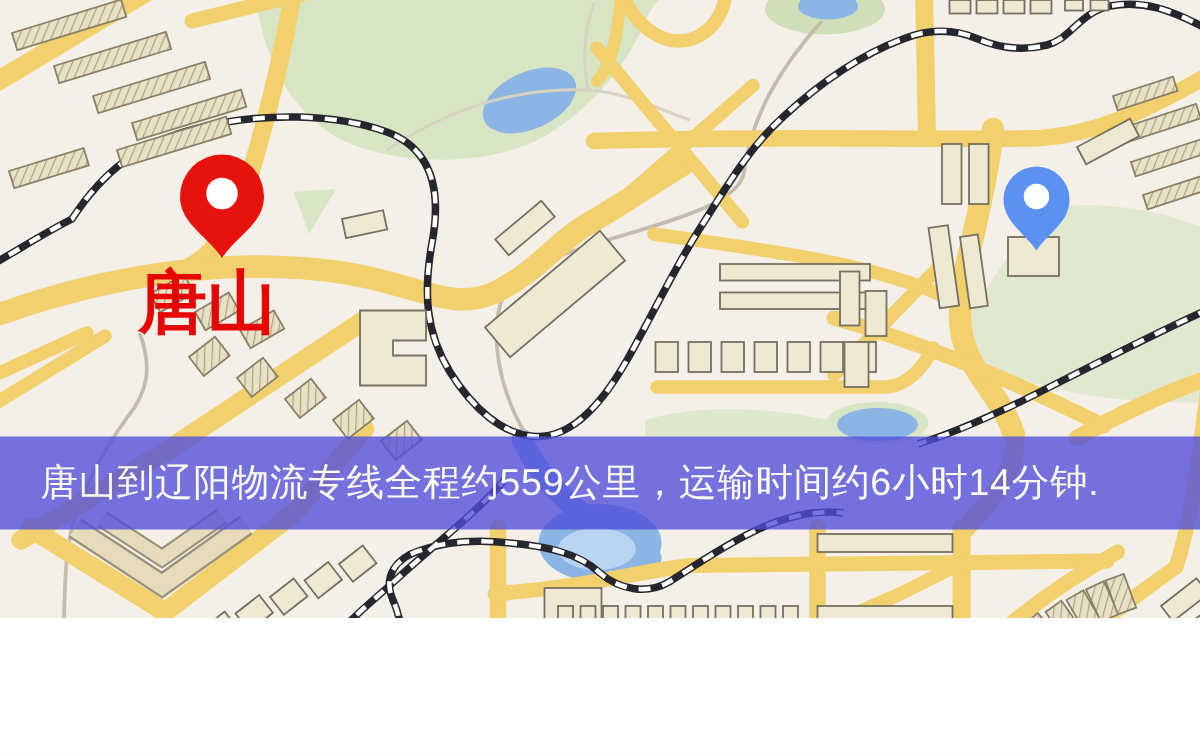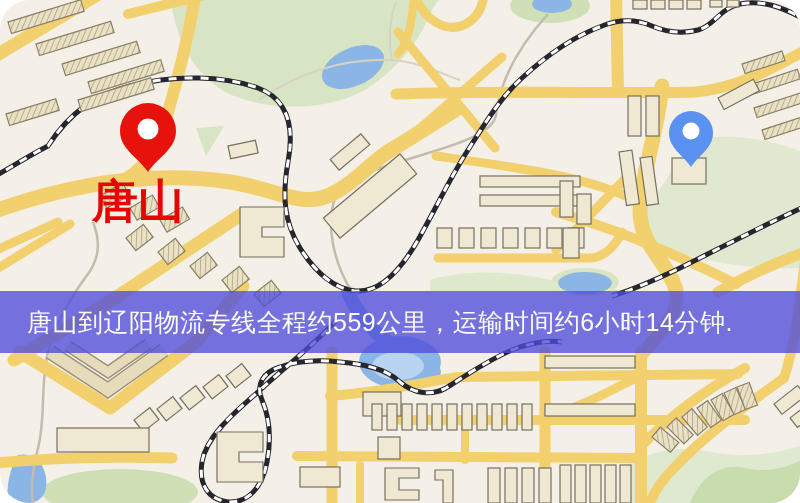"唐山" .stage { border-radius: 30px -> none; height: 503px -> 412px }
